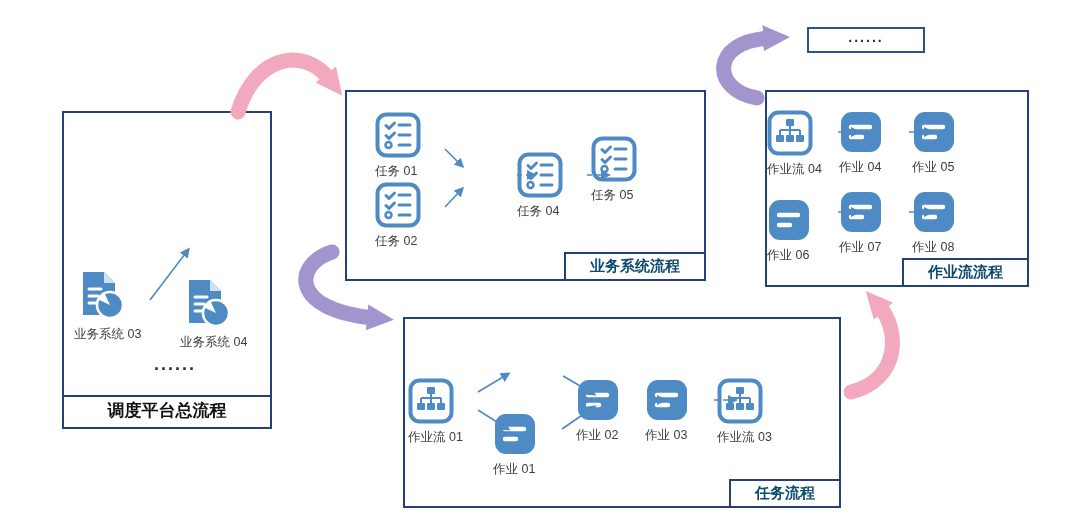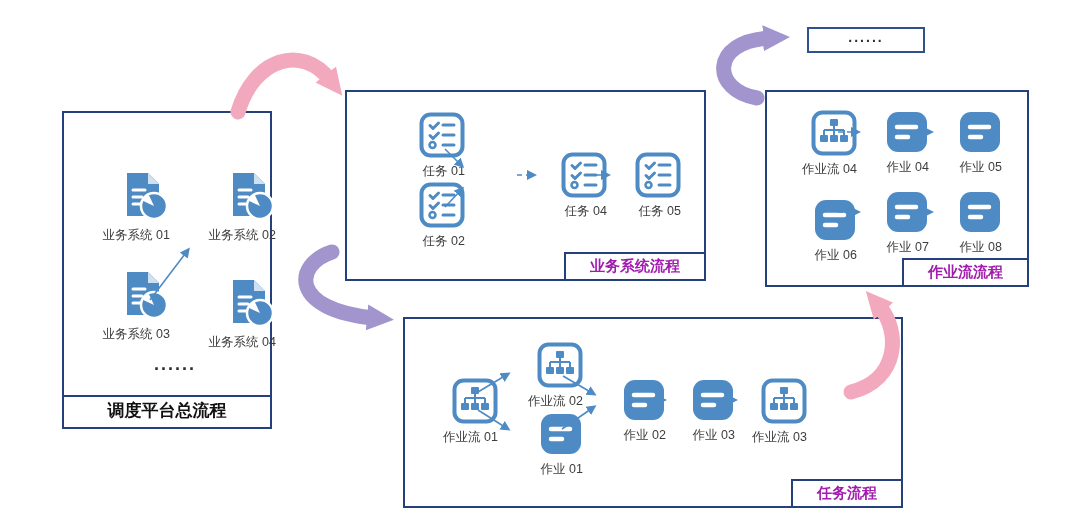"任务 01" .node { align-items: flex-end -> flex-start }
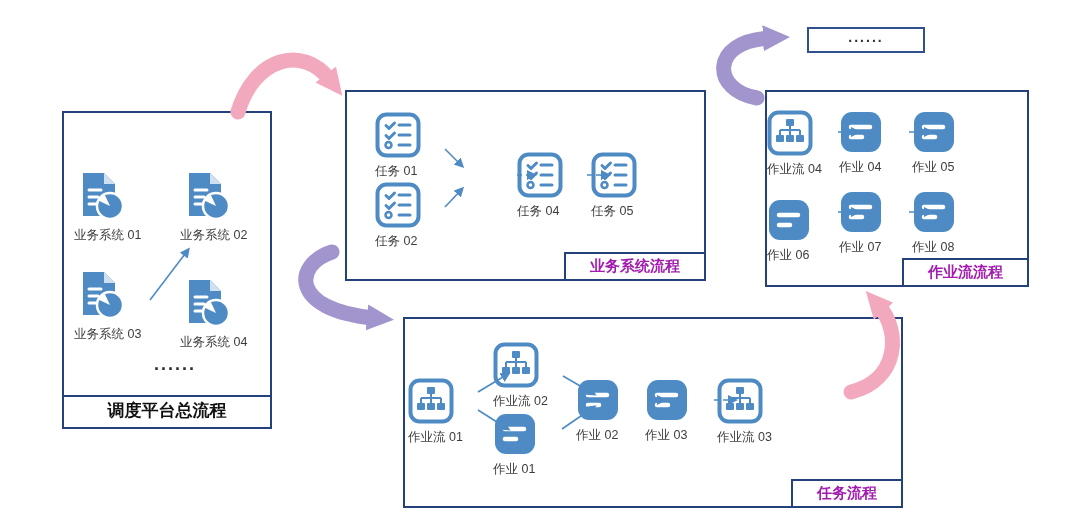"任务 05" div.node { top: 152px -> 136px }
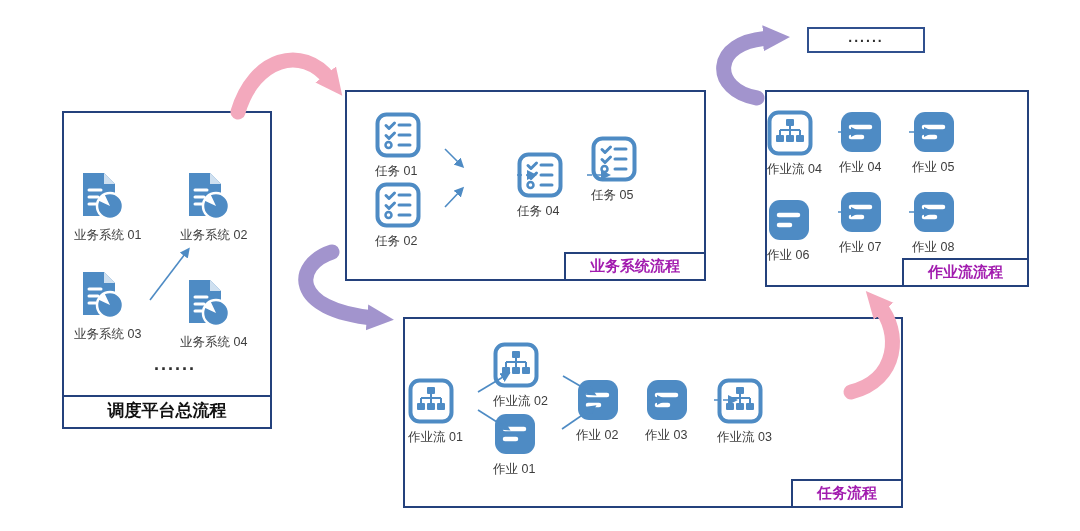"业务系统 01" div.node { html: <div> <svg> <use></use> </svg> <span>业务系统 01</span> </div> -> none }
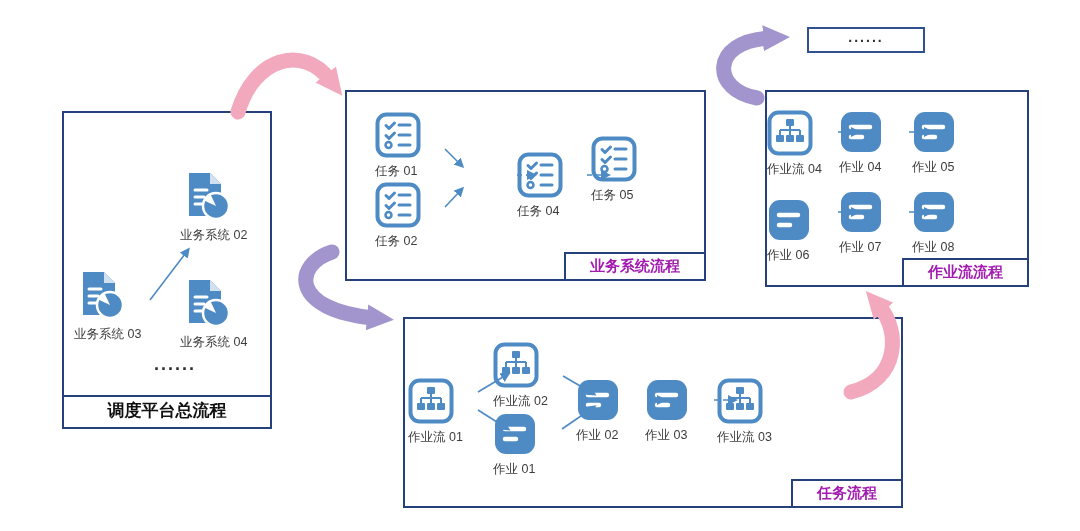"业务系统 02" div.node { html: <div> <svg> <use></use> </svg> <span>业务系统 02</span> </div> -> none }
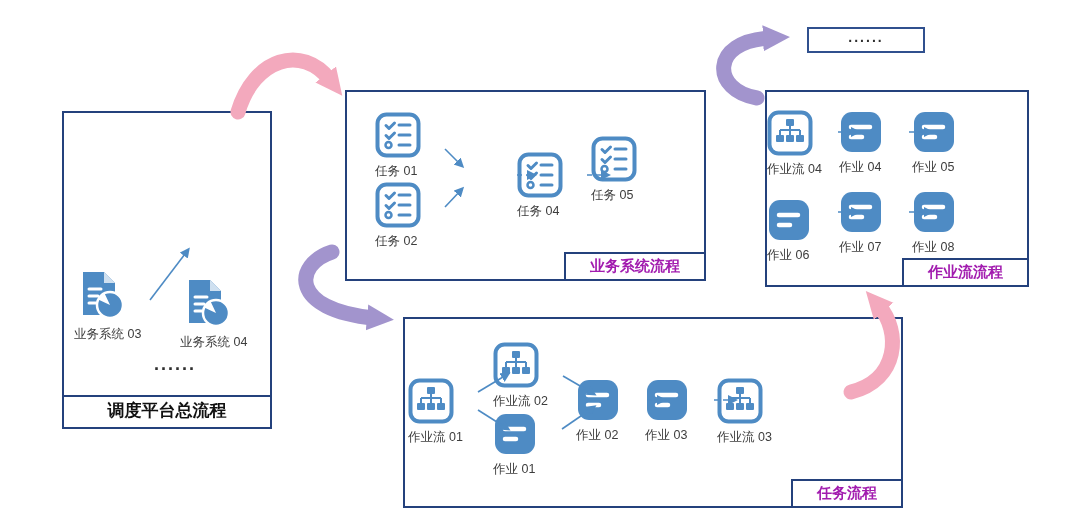"业务系统流程" .gbox-title-corner { color: #a21caf -> #0c4a6e }
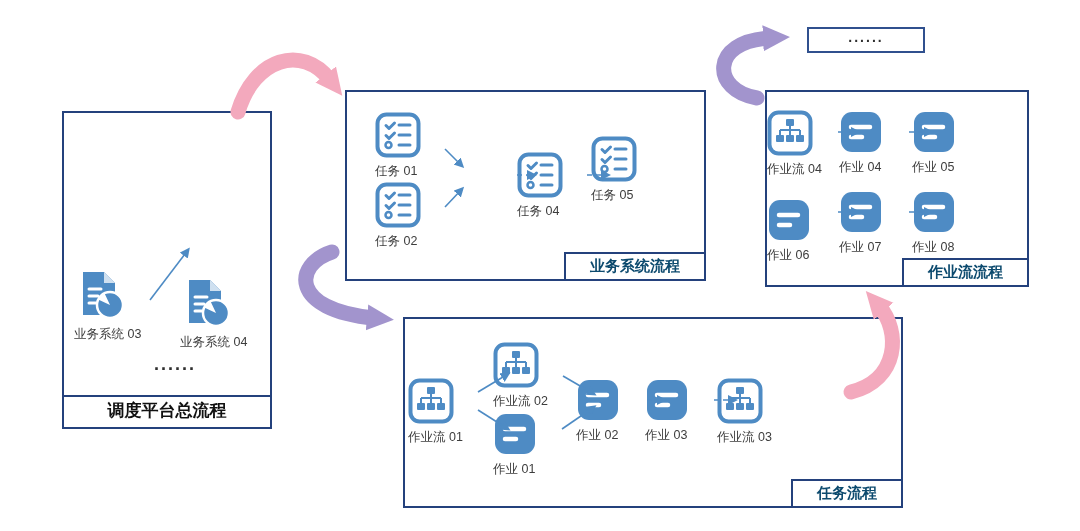"作业流 02" div.node { html: <div> <svg> <use></use> </svg> <span>作业流 02</span> </div> -> none }
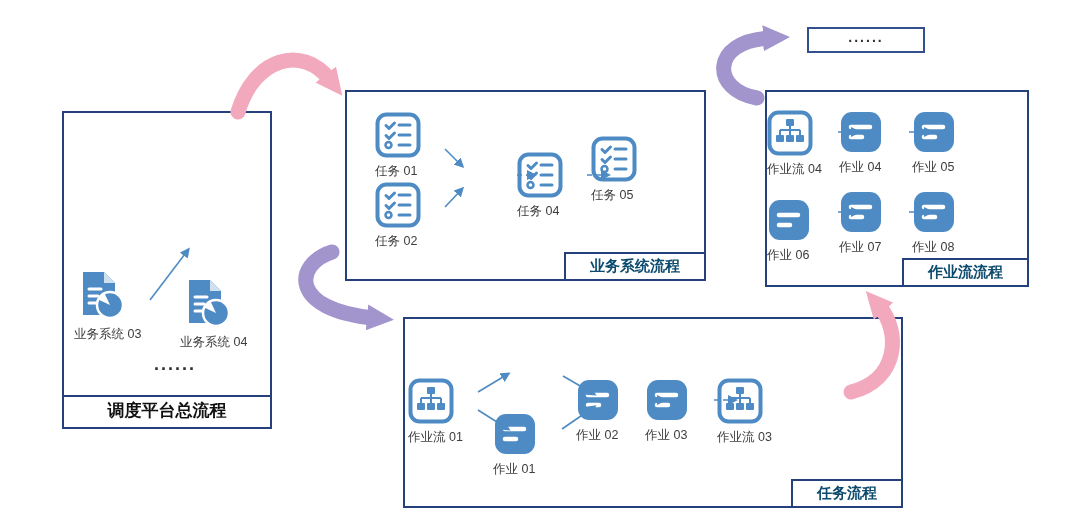"任务流程" div.gbox { width: 500px -> 438px }
